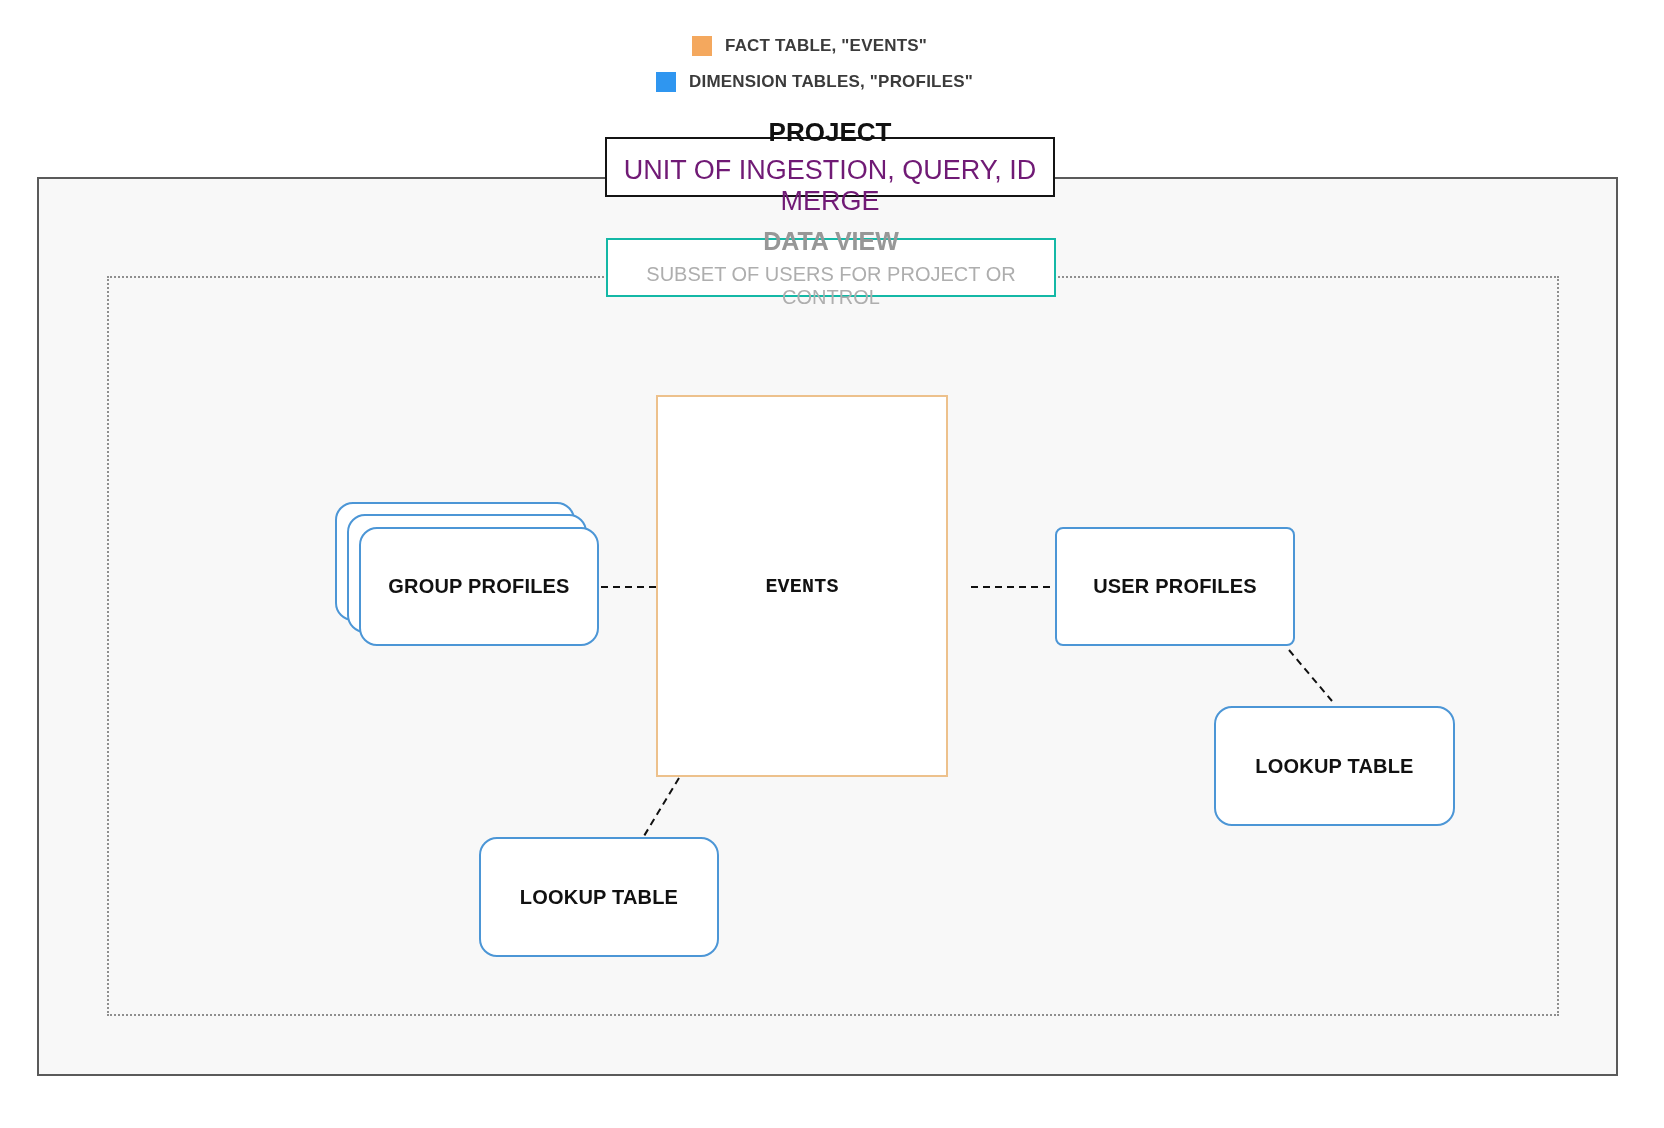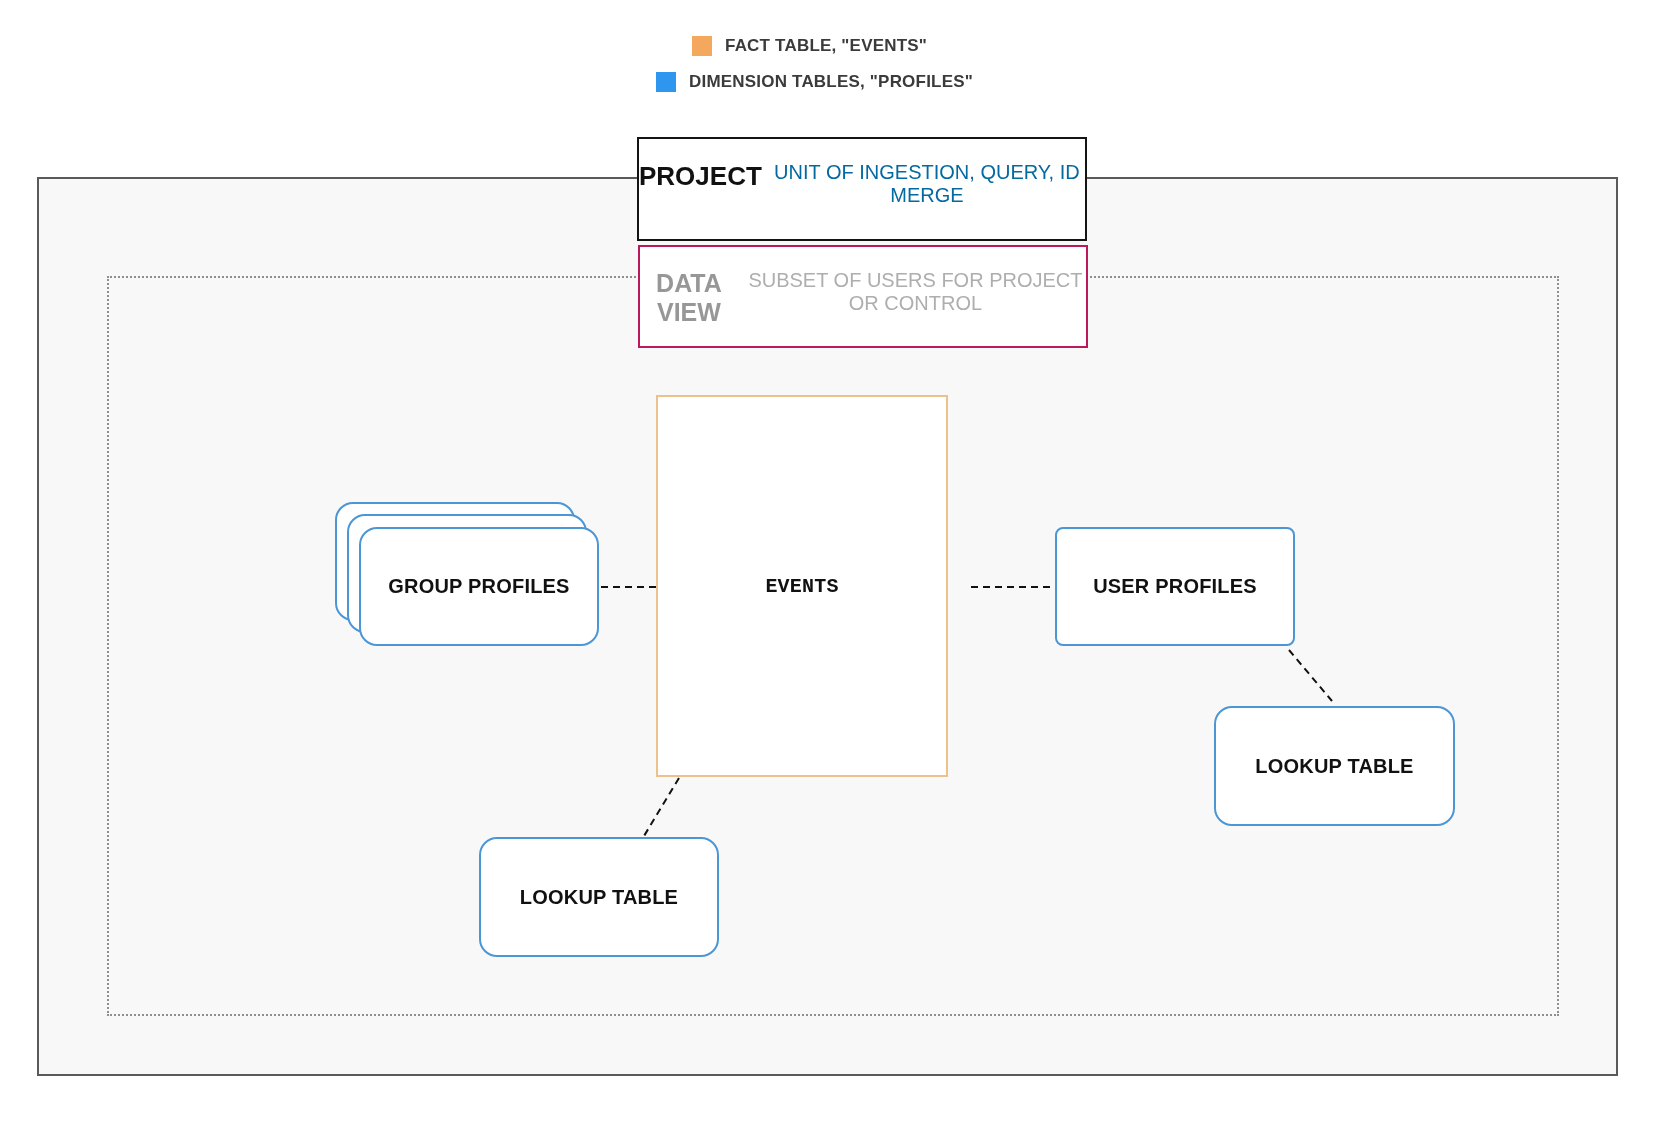"PROJECT" .header-box { flex-direction: none -> column; margin-left: 32px -> none; padding: 22px 0 -> 0 0 }
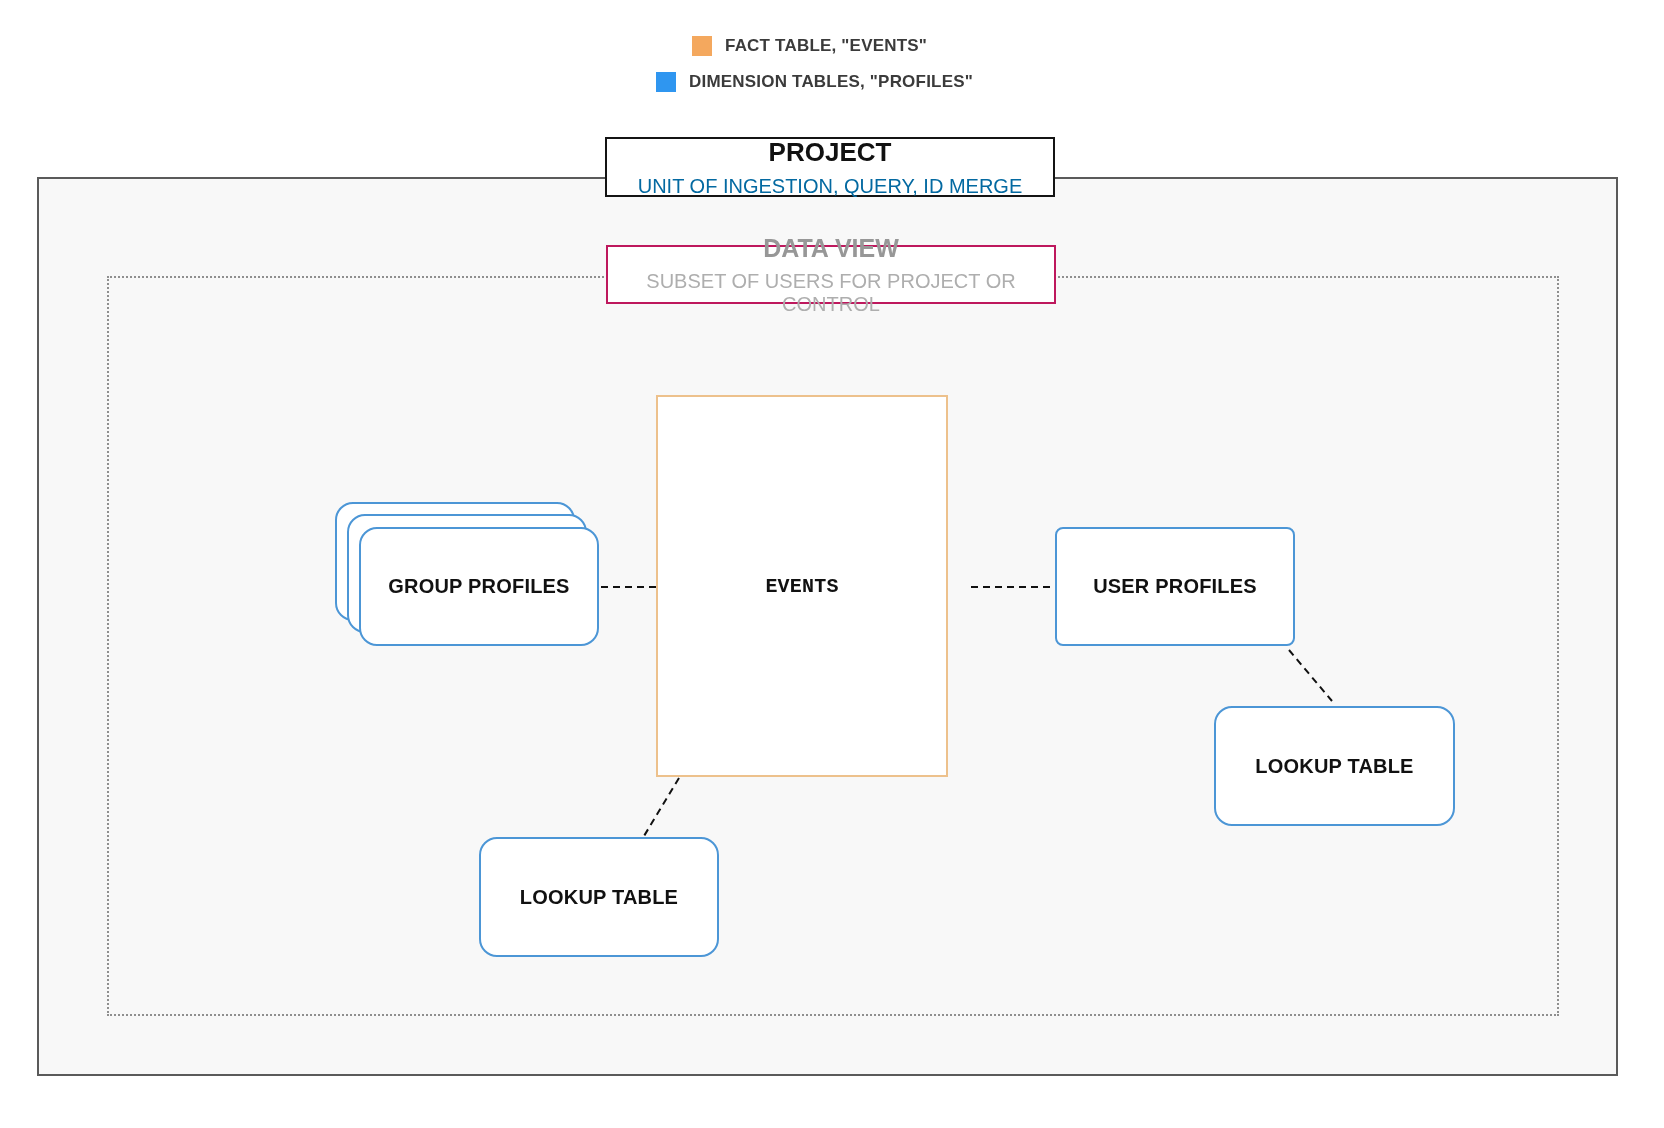"UNIT OF INGESTION, QUERY, ID" .project-box .hb-sub { color: #0369a1 -> #701a75; font-size: 20px -> 27px }
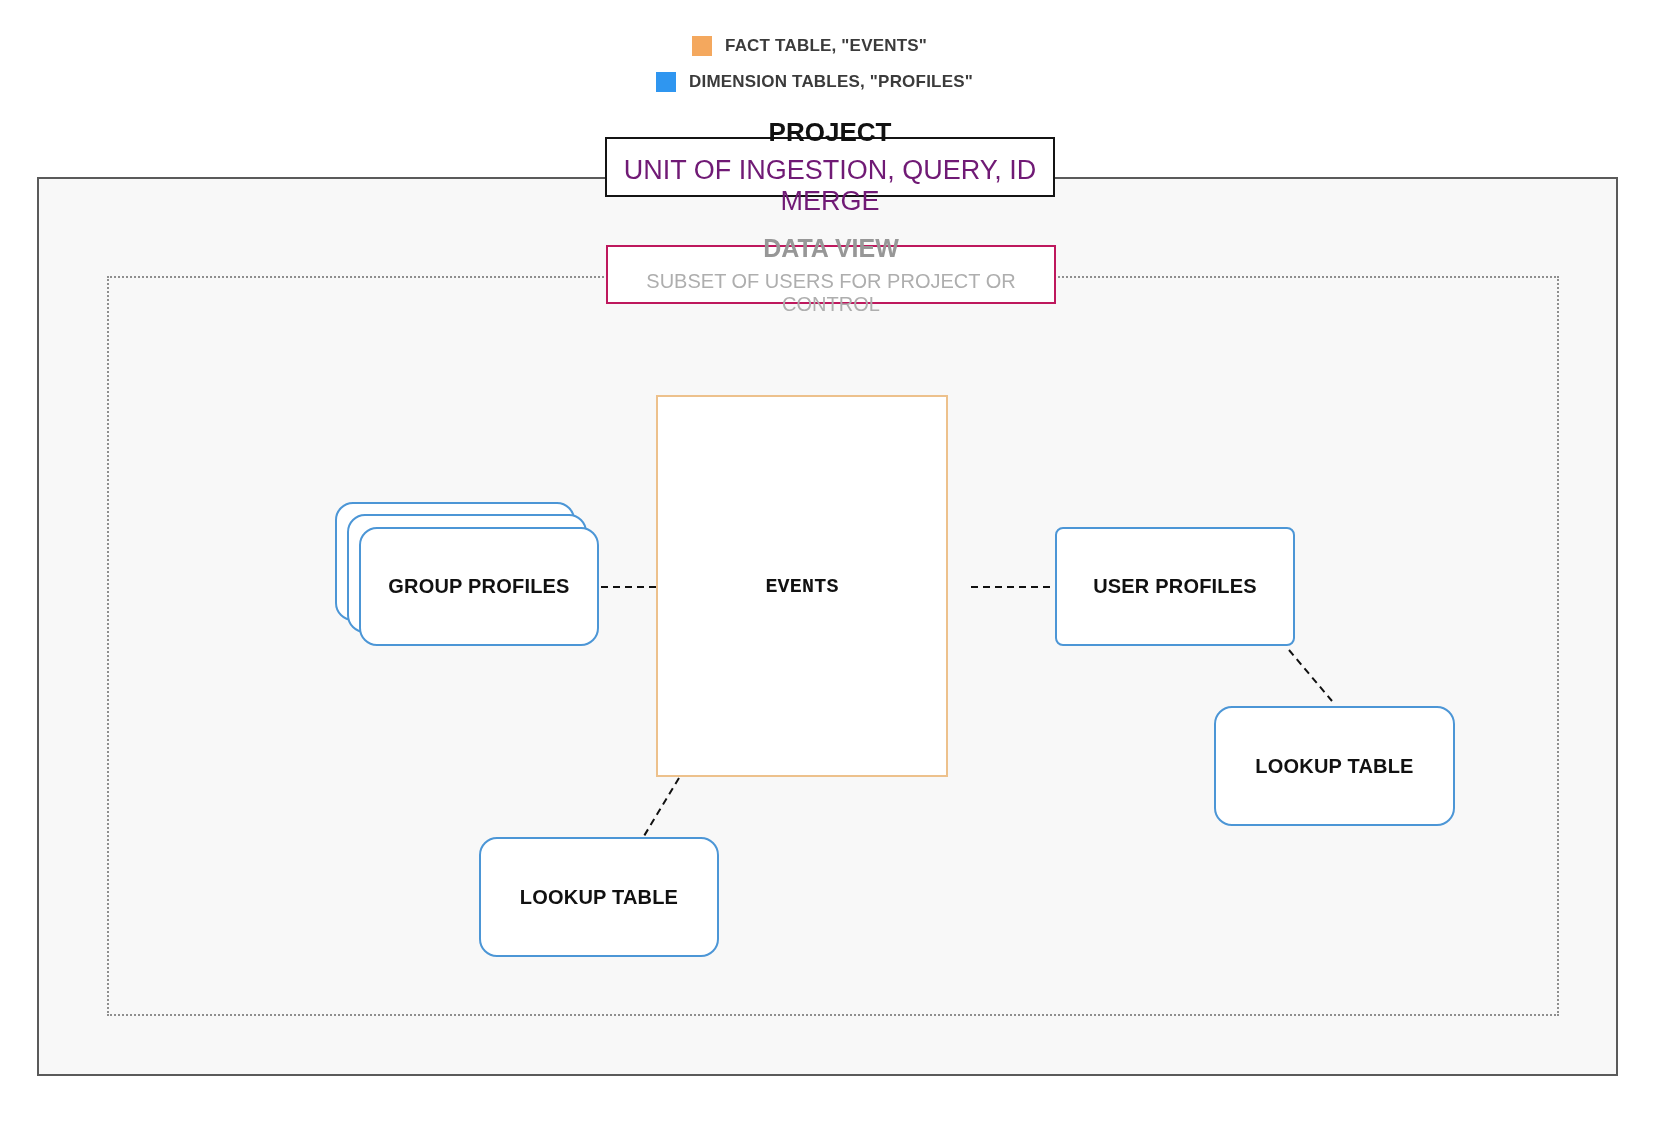"DATA VIEW" .dataview-box { border: 2px solid #be185d -> 2px solid #14b8a6; top: 245px -> 238px }
